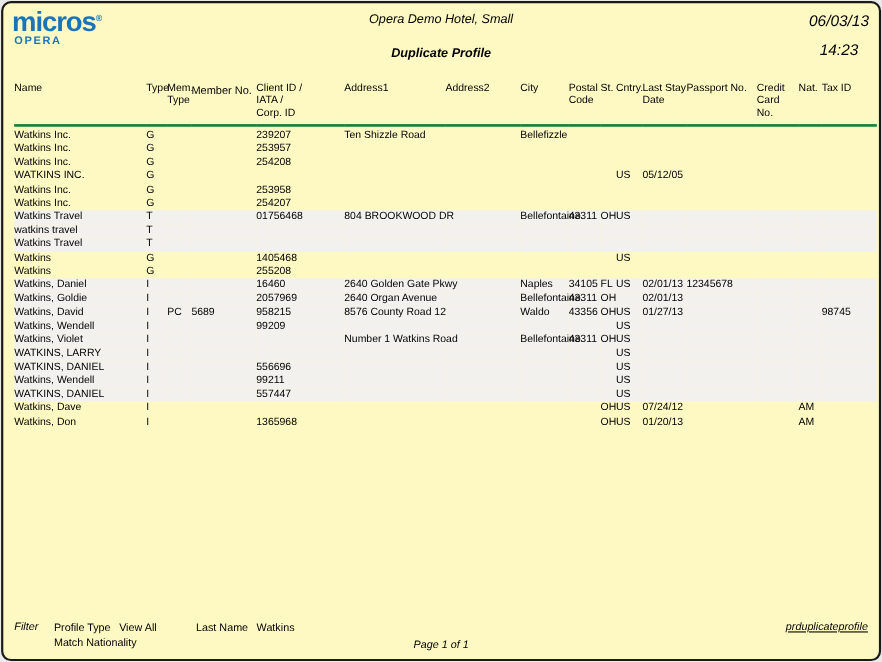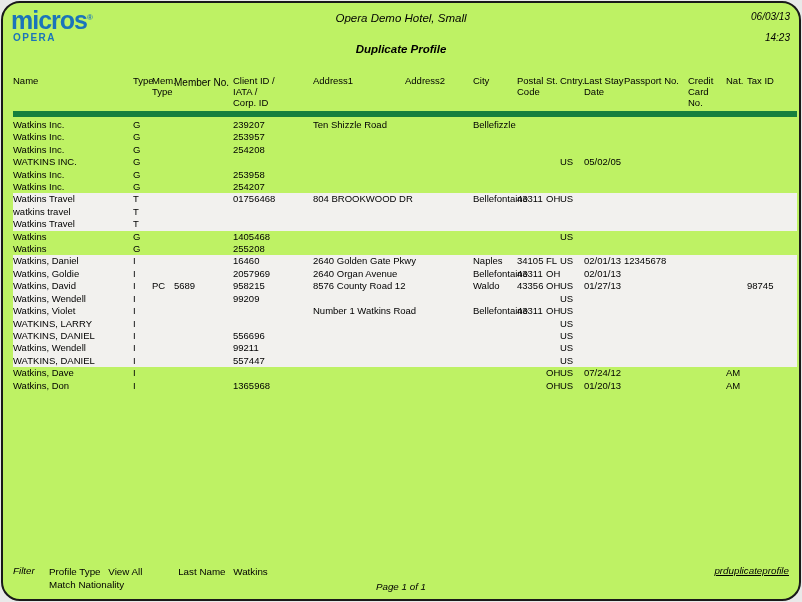"micros®" .page { background: #bef264 -> #fef9c3; border-radius: 19px -> 9px }
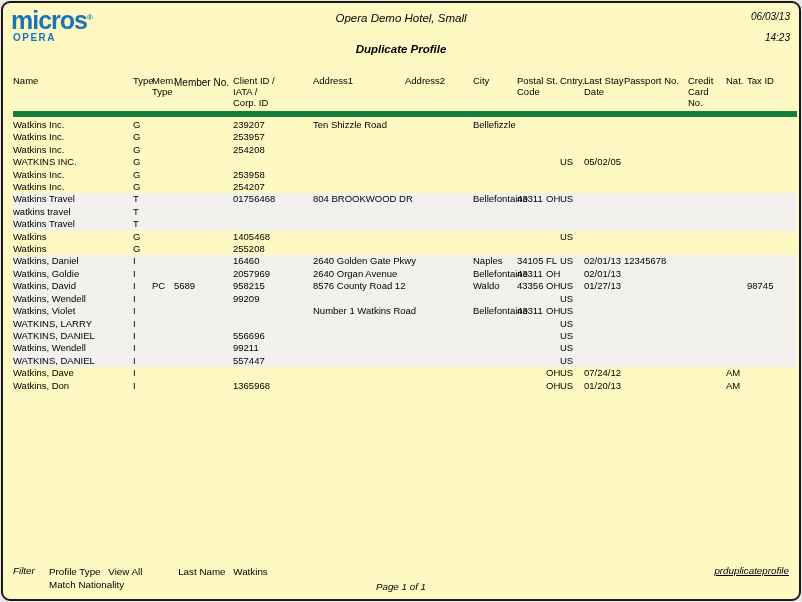"06/03/13" .datetime { font-size: 10px -> 14px; text-align: right -> center }
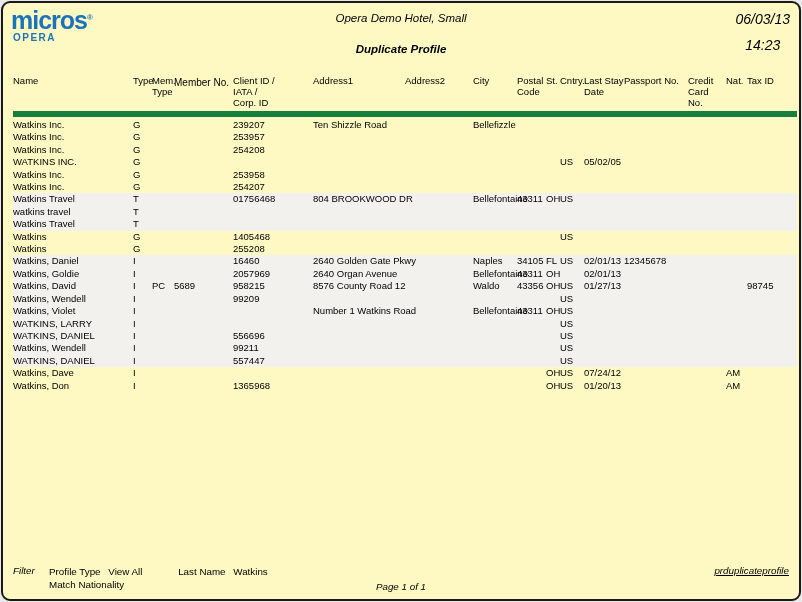"Name" thead { border-bottom: 6px solid #15803d -> 2px solid #15803d }
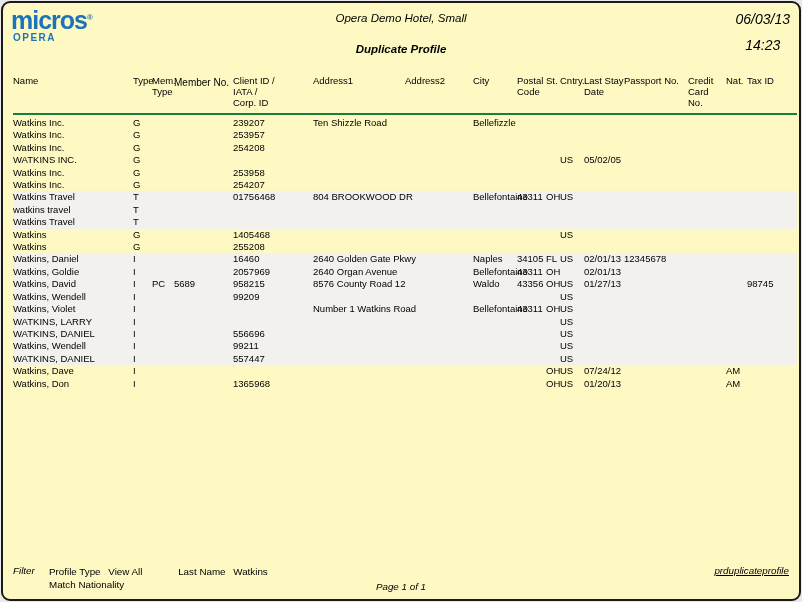"05/02/05" td { text: 05/02/05 -> 05/12/05 }
